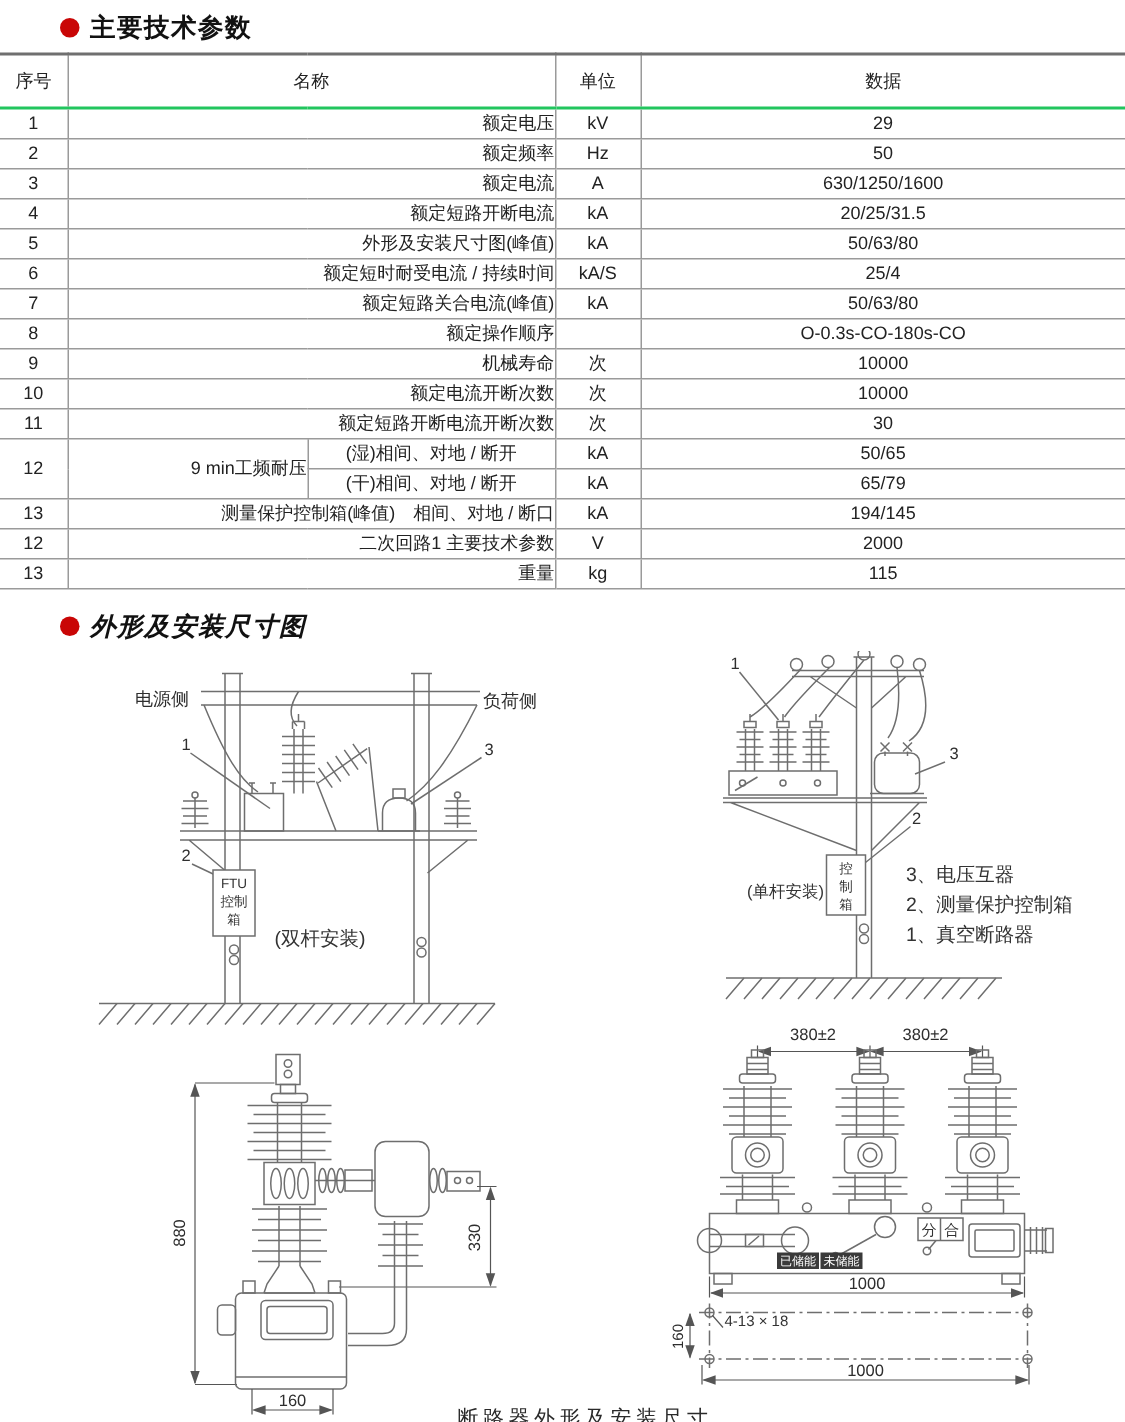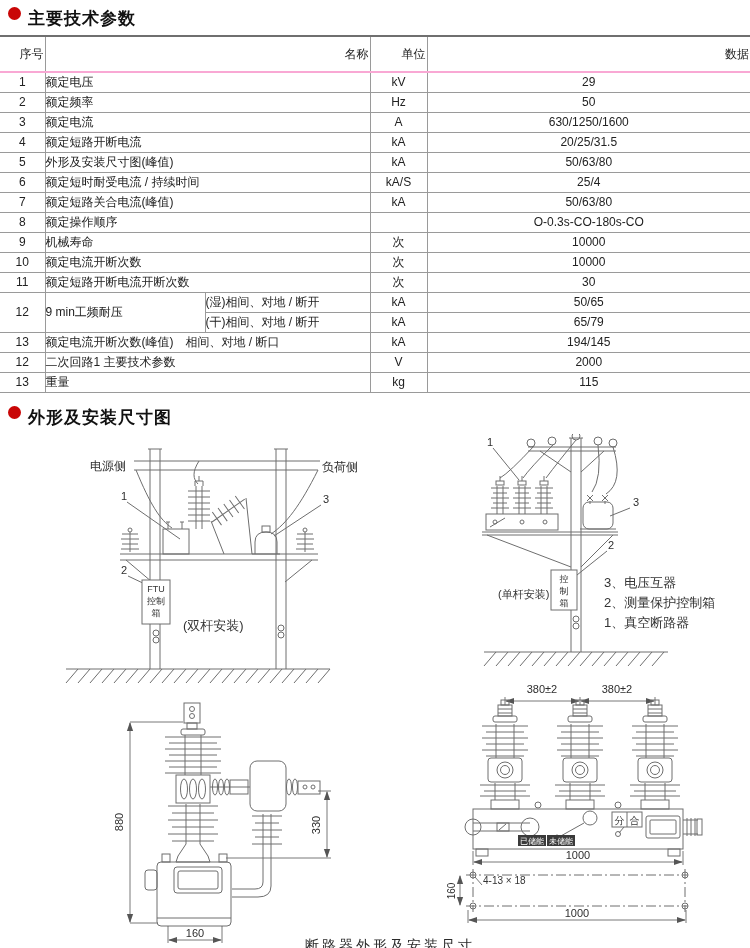"主要技术参数" .section-title { align-items: flex-start -> center; margin-left: none -> 32px }
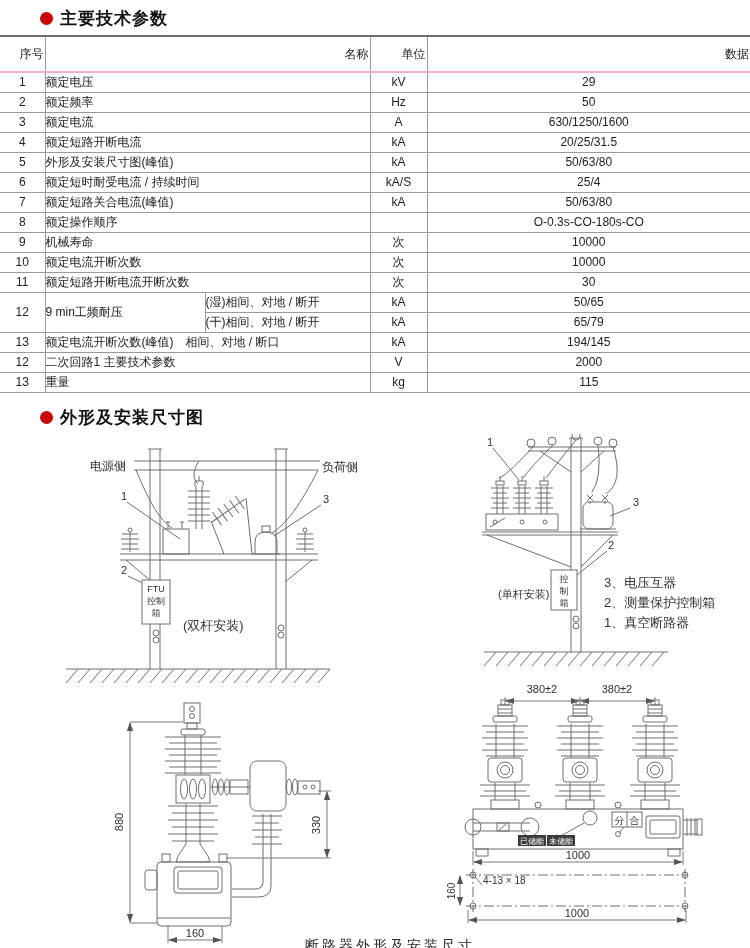"序号" table.spec th { border-bottom: 2px solid #f9a8d4 -> 2px solid #22c55e; text-align: right -> none }
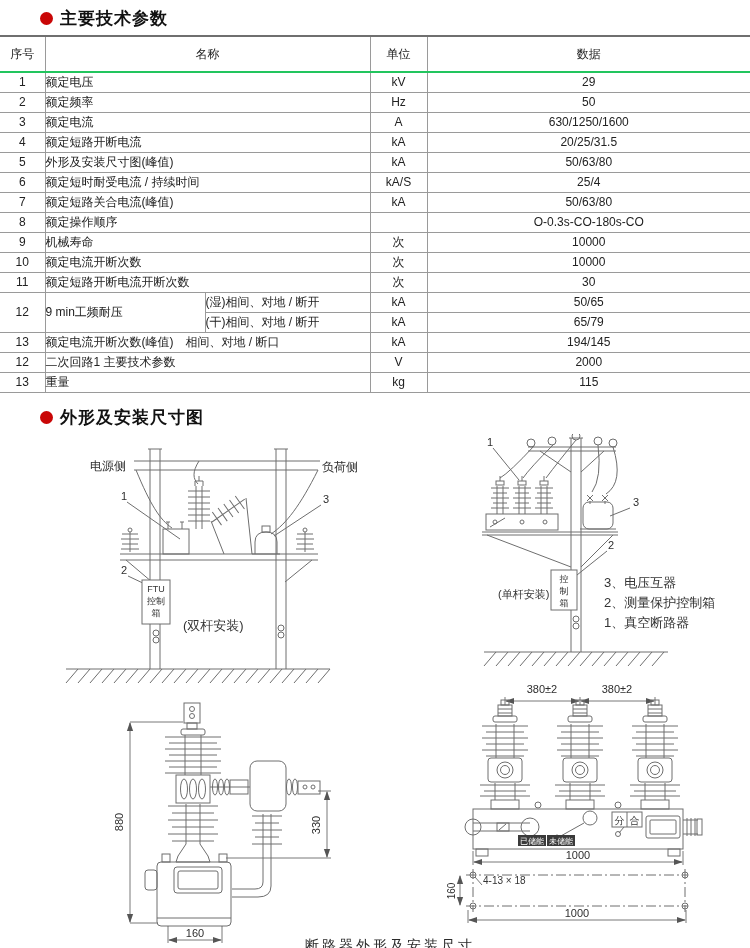"额定电压" td.name { text-align: left -> right }
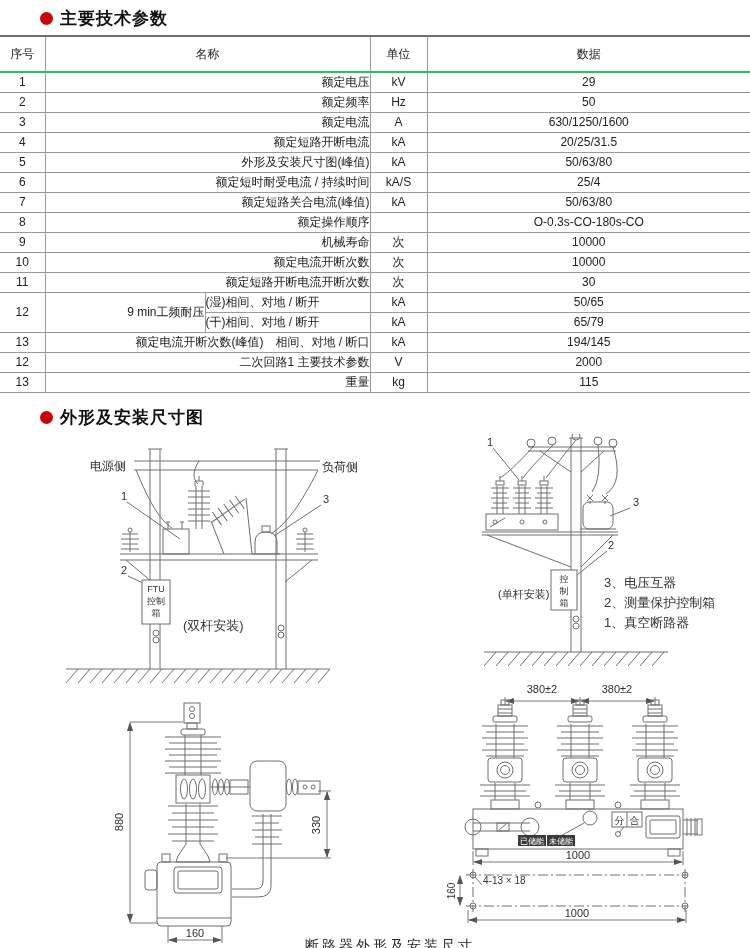"(湿)相间、对地 / 断开" td.sub { text-align: none -> center }
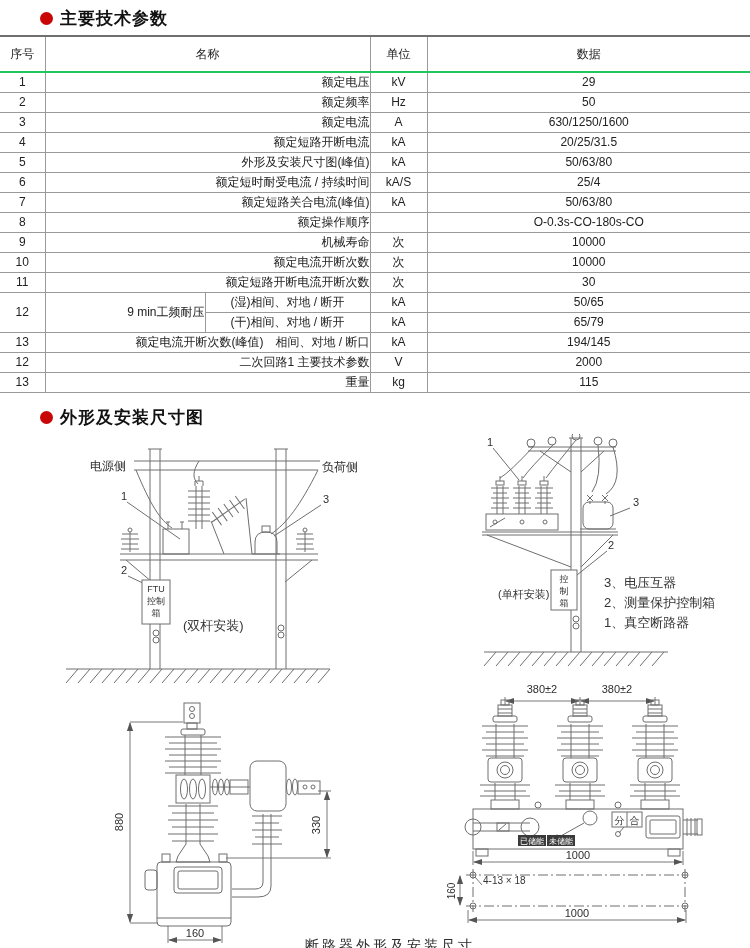"额定电流开断次数(峰值) 相间、对地 / 断口" td.bl { text: 额定电流开断次数 -> 测量保护控制箱 }
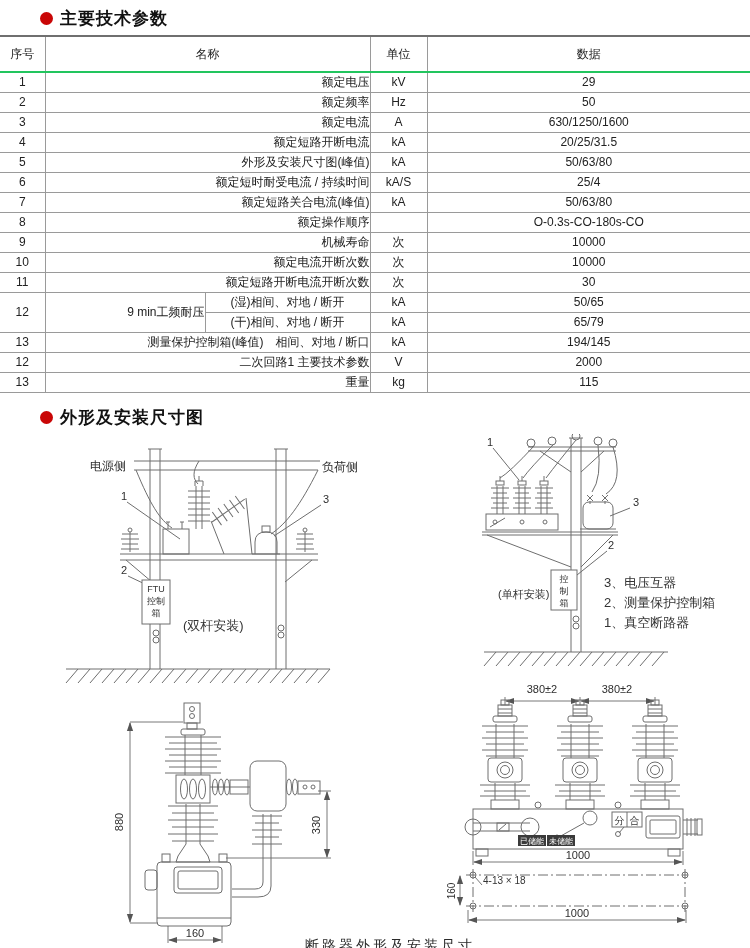"外形及安装尺寸图" div.section-title { font-style: none -> italic }
